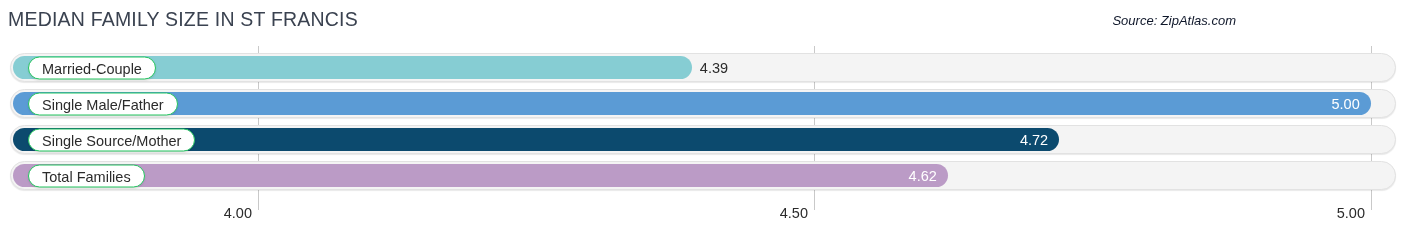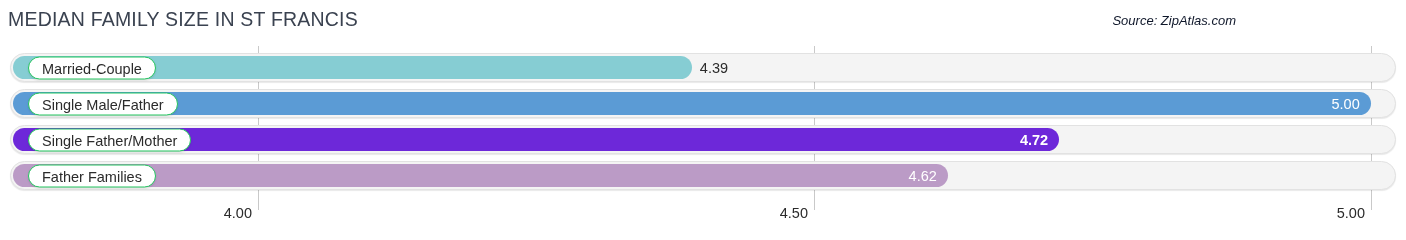"Single Father/Mother" div.pill { text: Father/Mother -> Source/Mother }
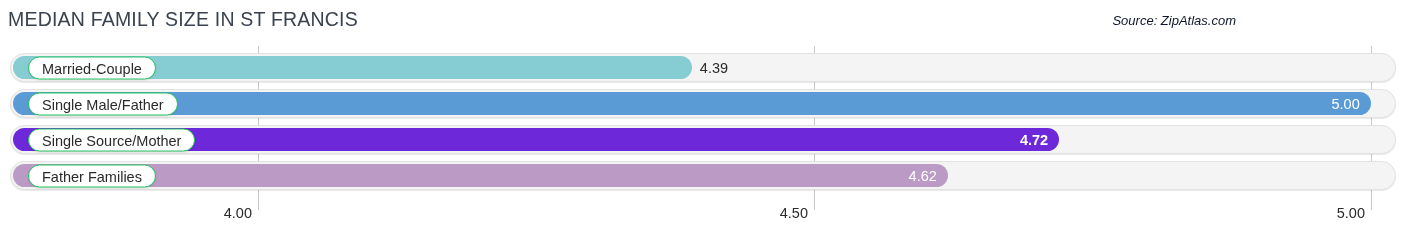"4.72" div.bar { background: #6d28d9 -> #0c4a6e; font-weight: bold -> none }
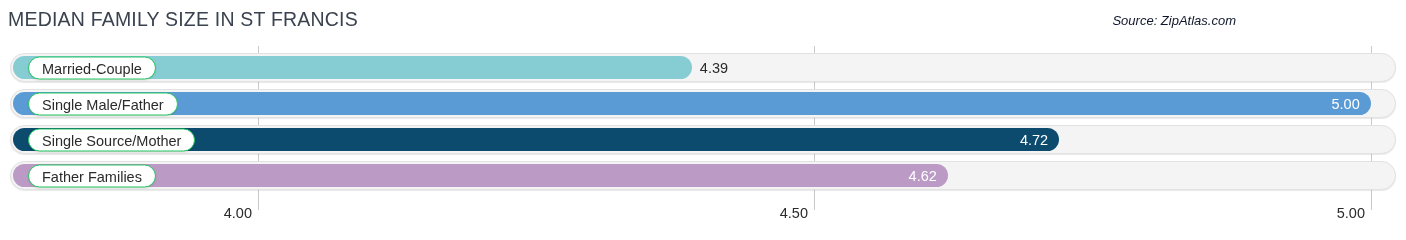"Father Families" div.pill { text: Father -> Total }
